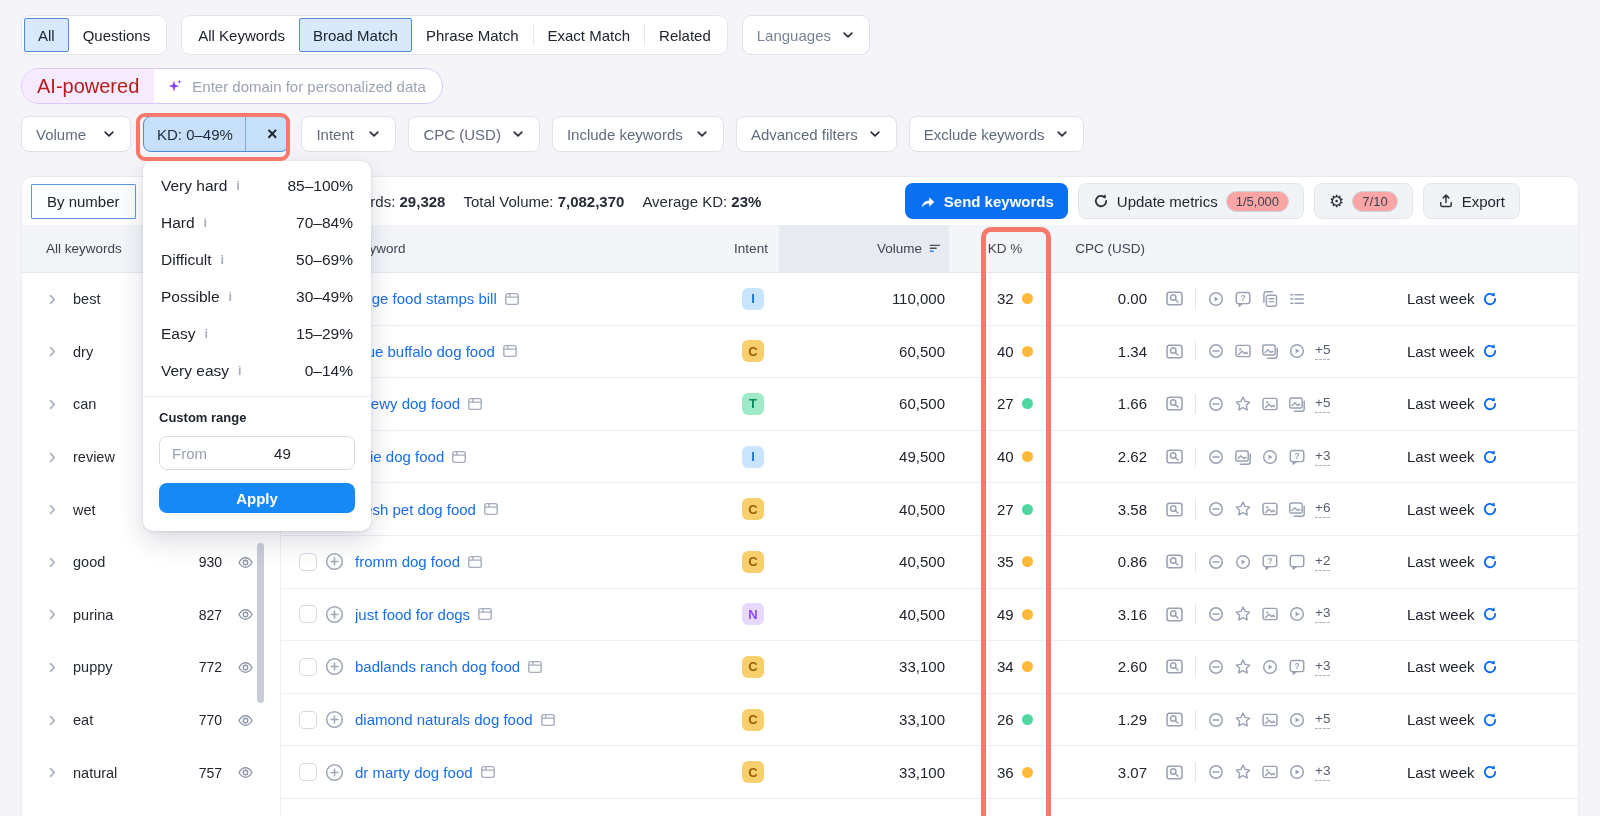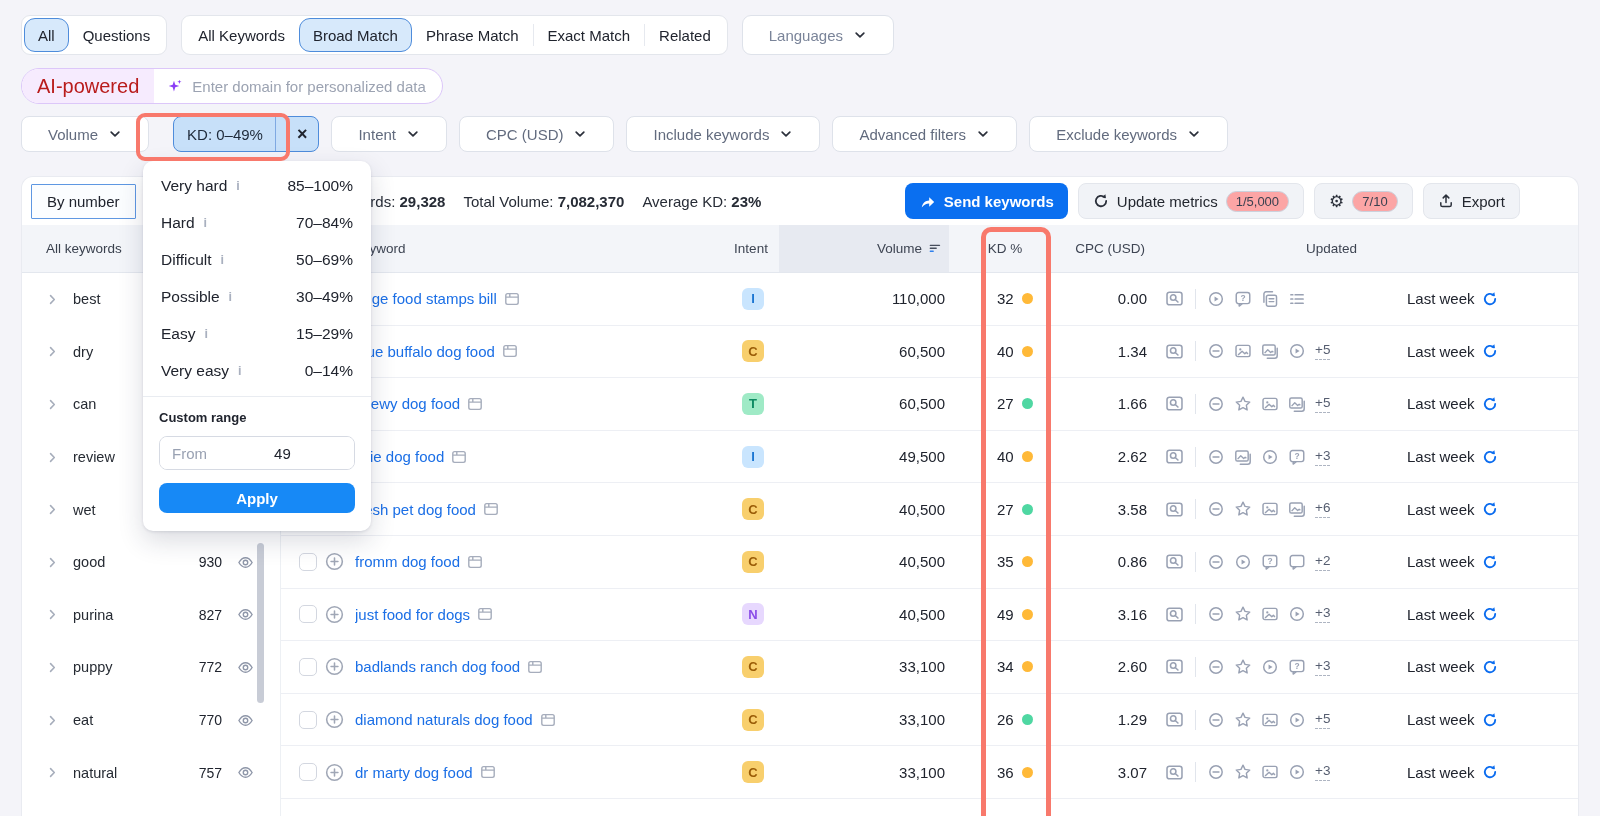"All" .gtab { border-radius: 11px -> 2px }
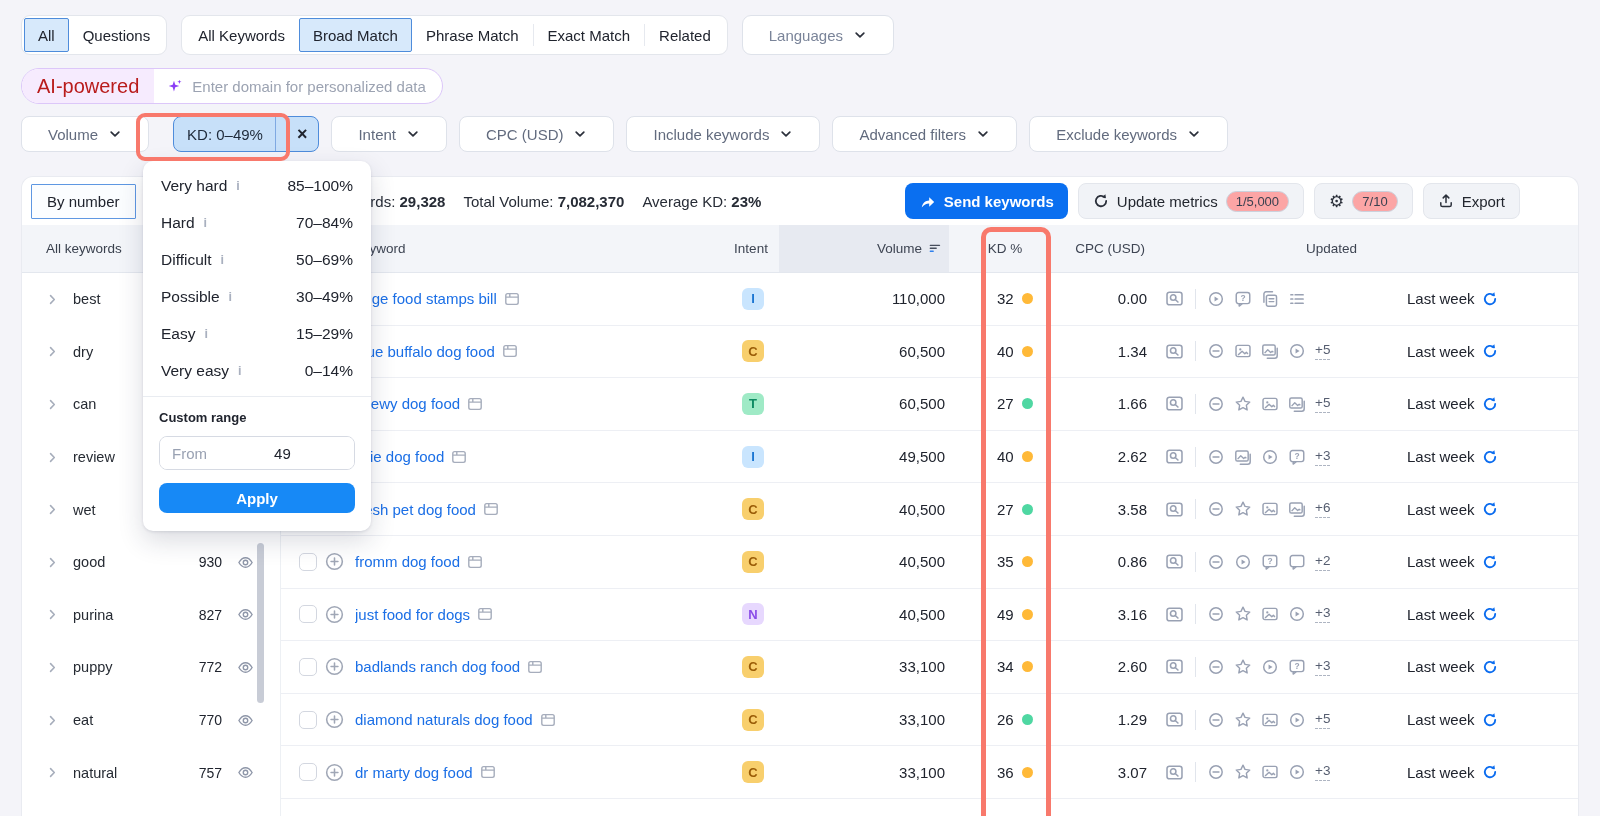"Languages" .chip { padding: 0 26px -> 0 14px }
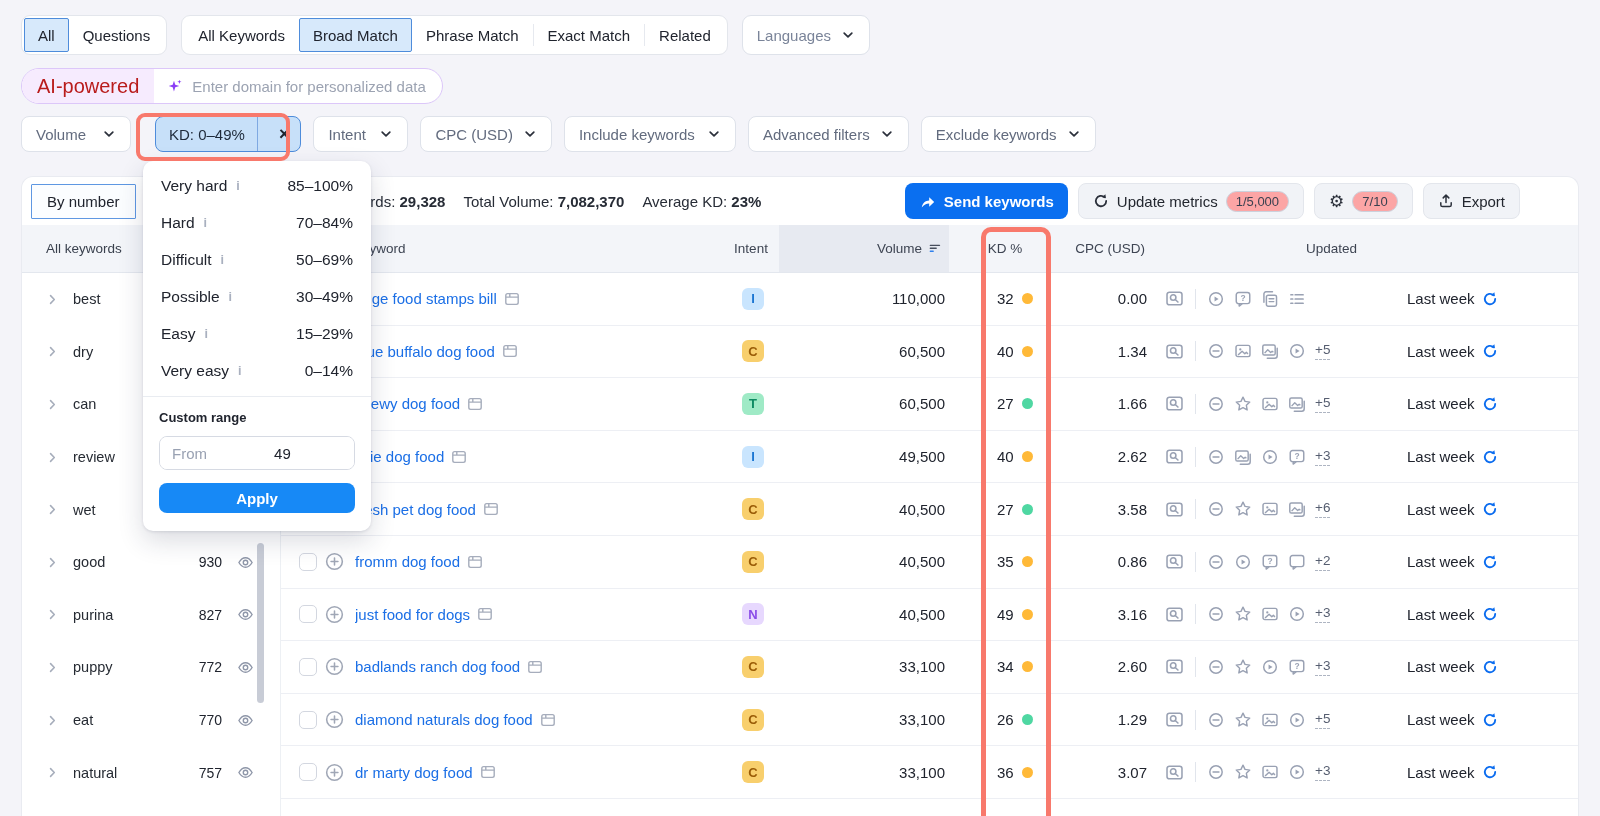"KD: 0–49%" .kd-chip { margin-left: 12px -> none }
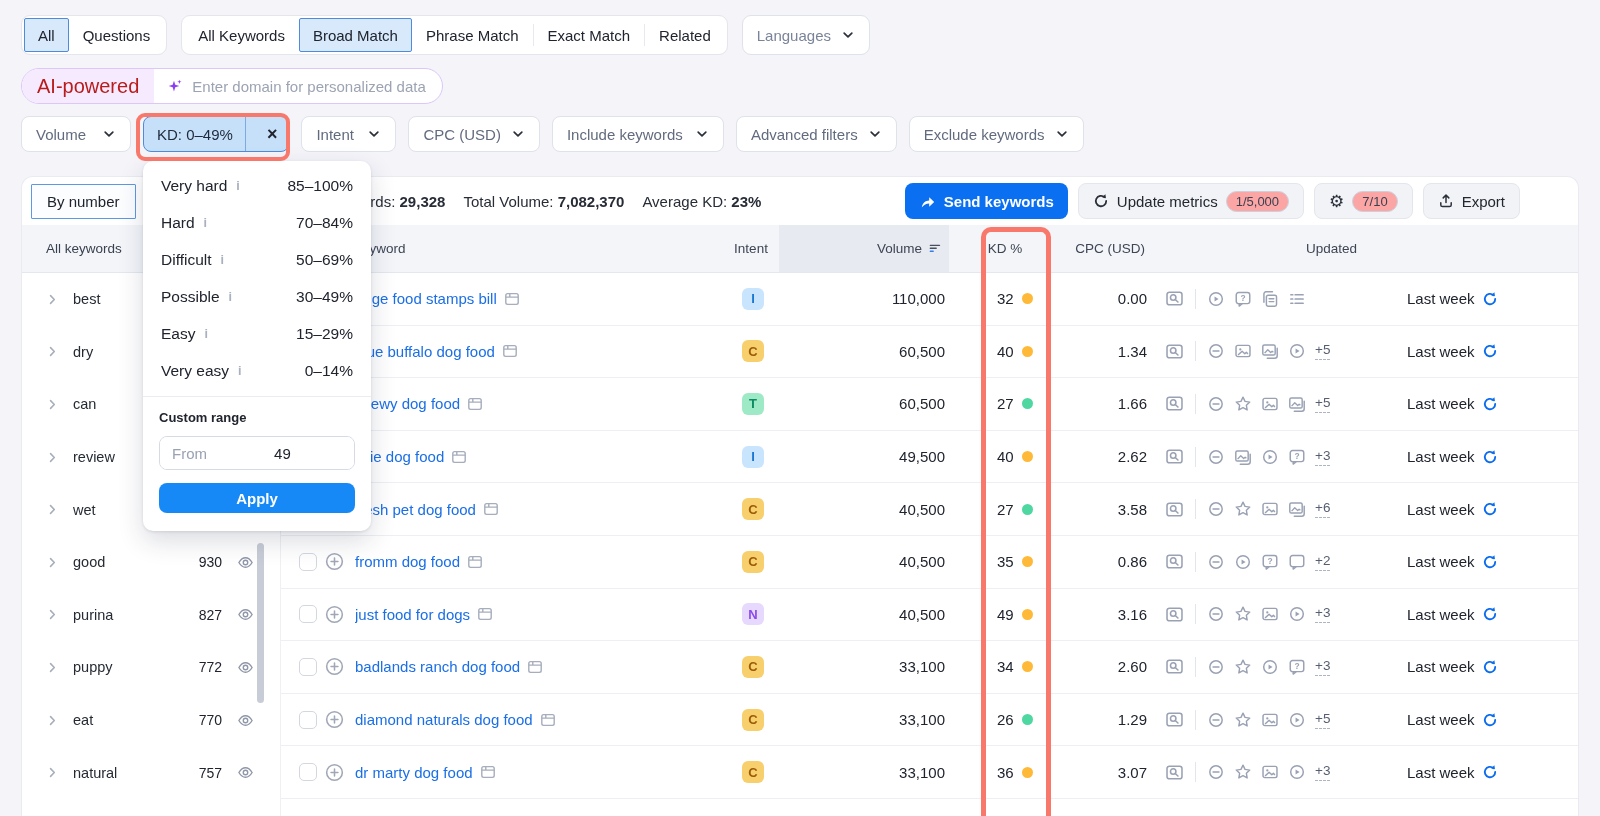"Updated" div.hc { html: <div>Updated</div> -> none }
